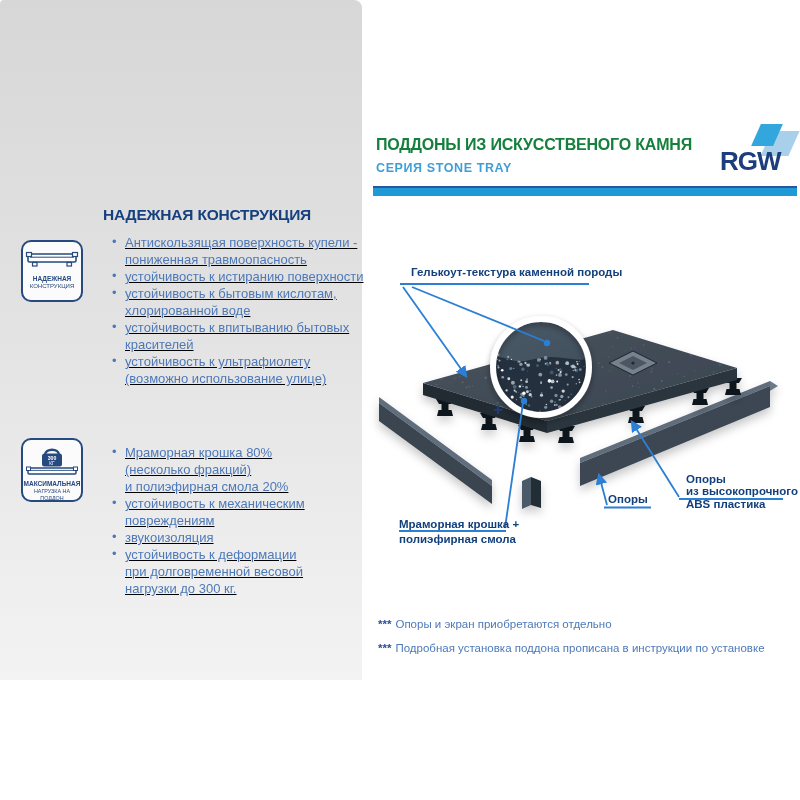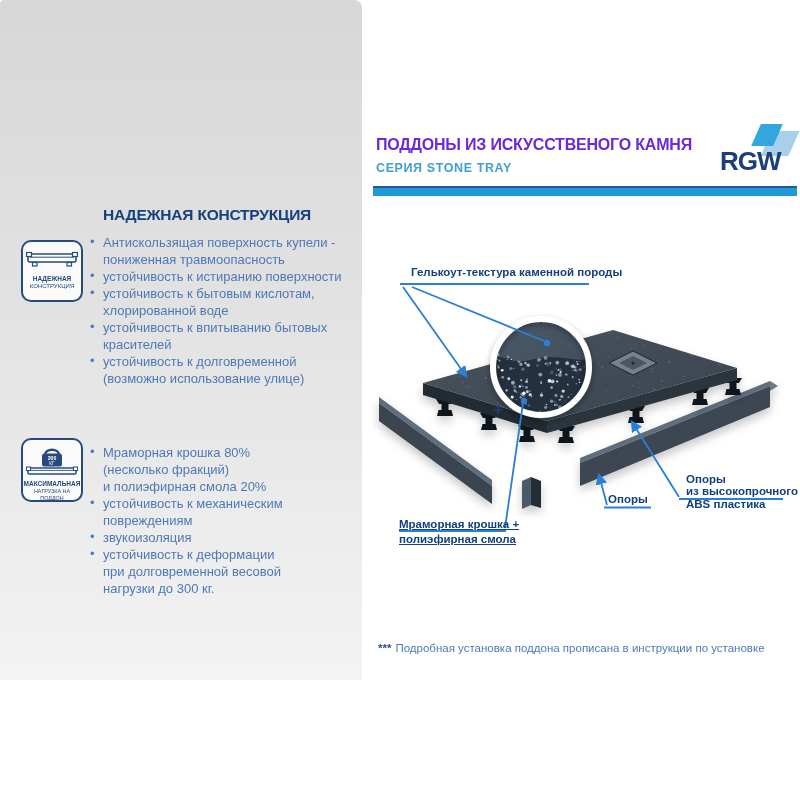"ПОДДОНЫ ИЗ ИСКУССТВЕНОГО КАМНЯ" .title { color: #6d28d9 -> #15803d }
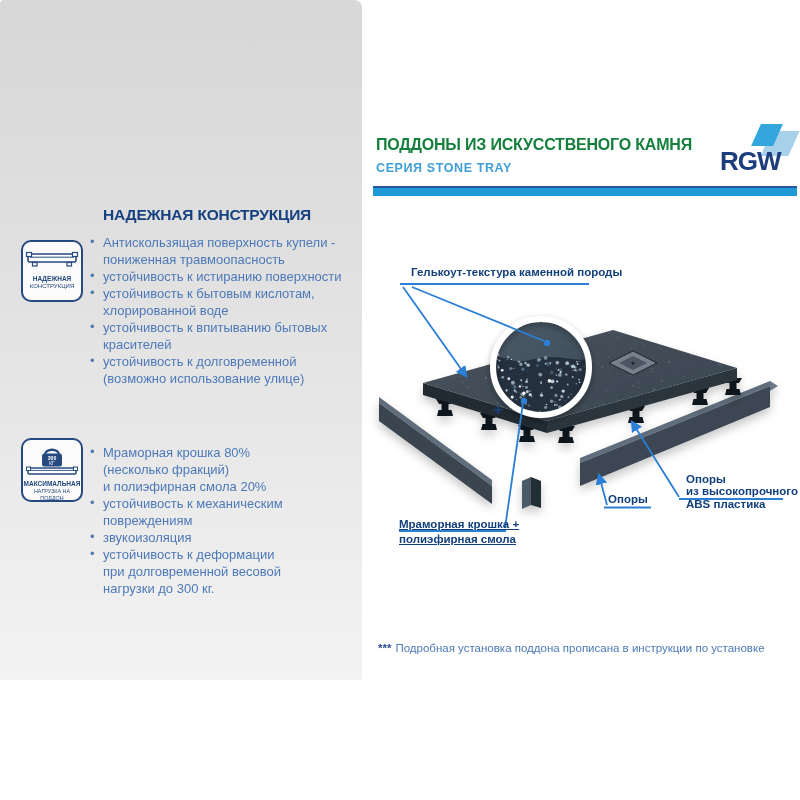"Антискользящая поверхность купели -" ul.features { left: 89px -> 111px; text-decoration: none -> underline }
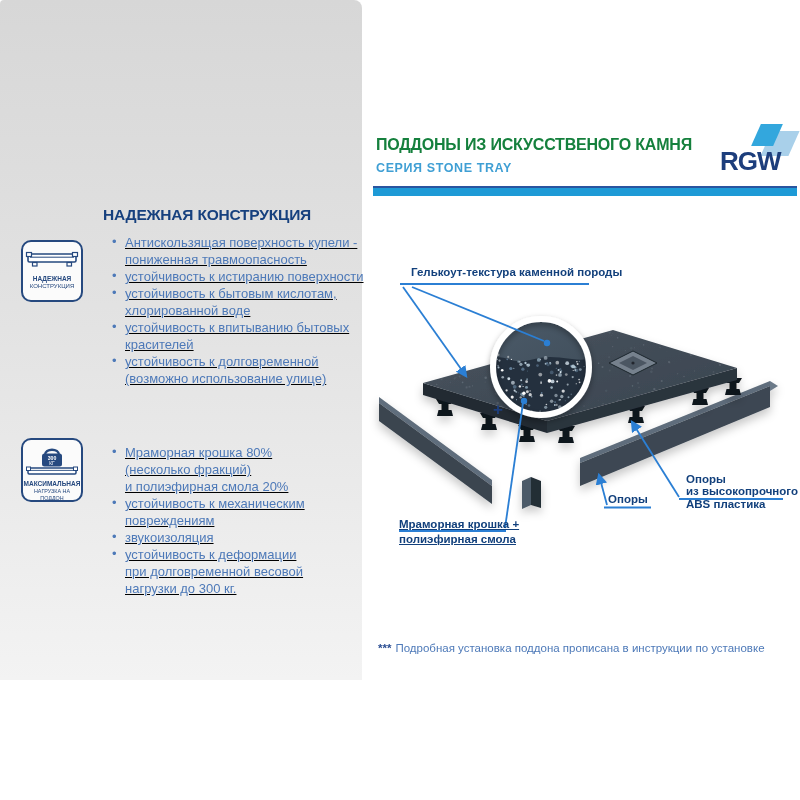"устойчивость к долговременной" li { text: долговременной -> ультрафиолету }
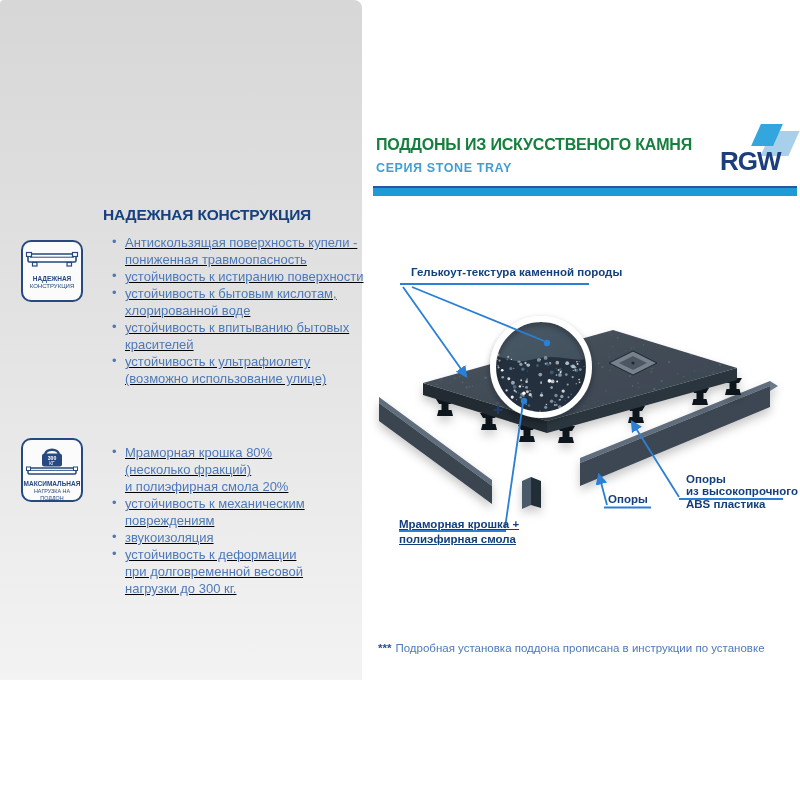"Мраморная крошка +" .lbl-marble { text-decoration: underline -> none }
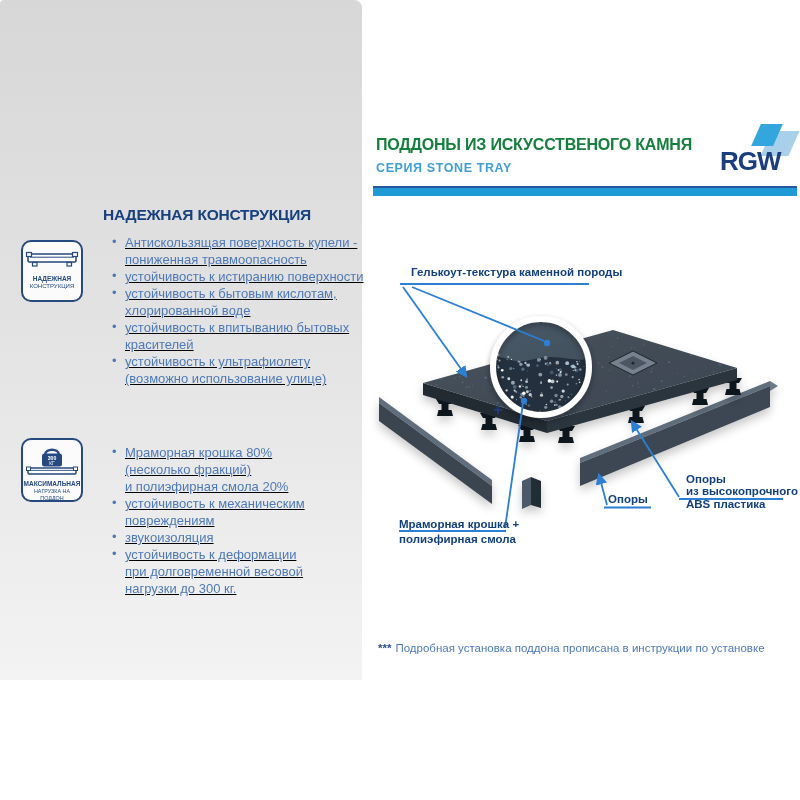"*** Опоры и экран приобретаются" div.footnote { html: none -> <div> <span>***</span><span>Опоры и экран приобретаются отдельно</span> </div> }
